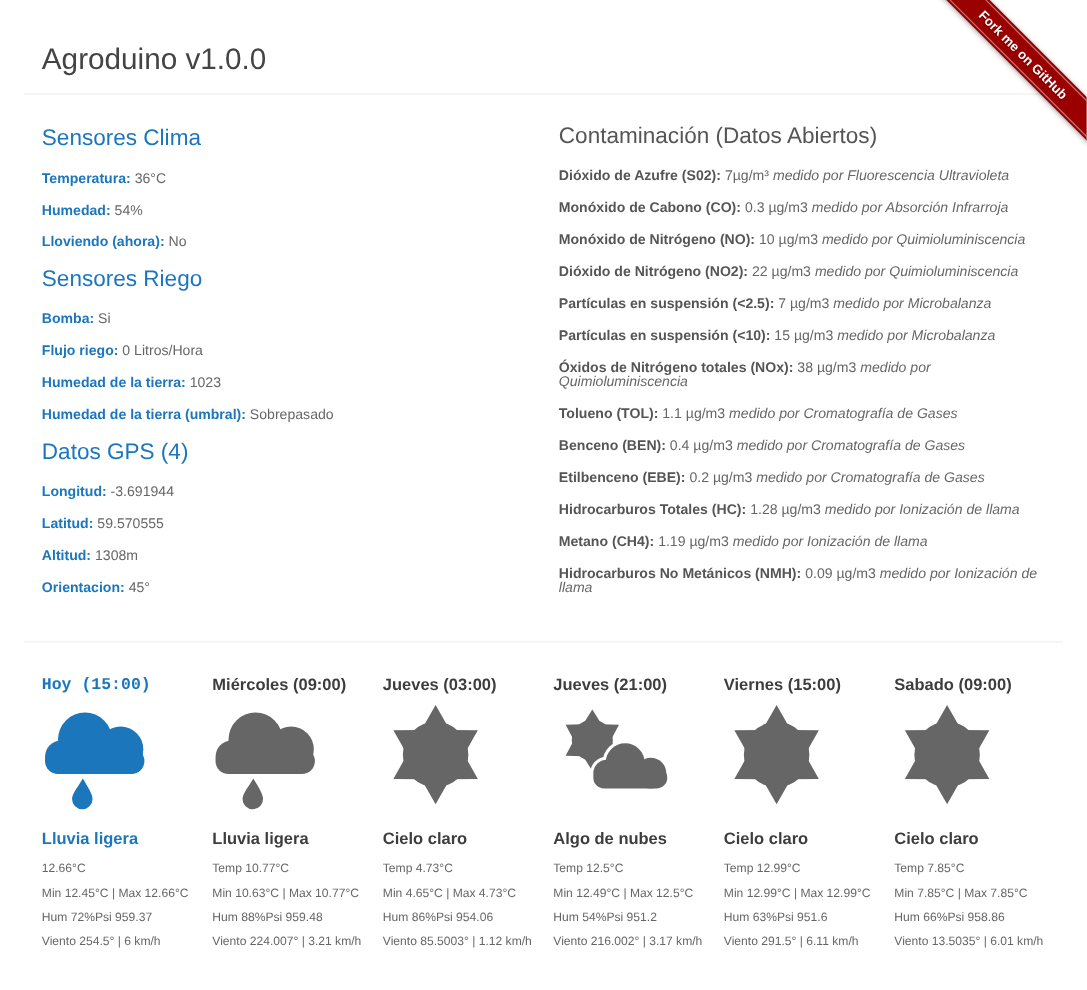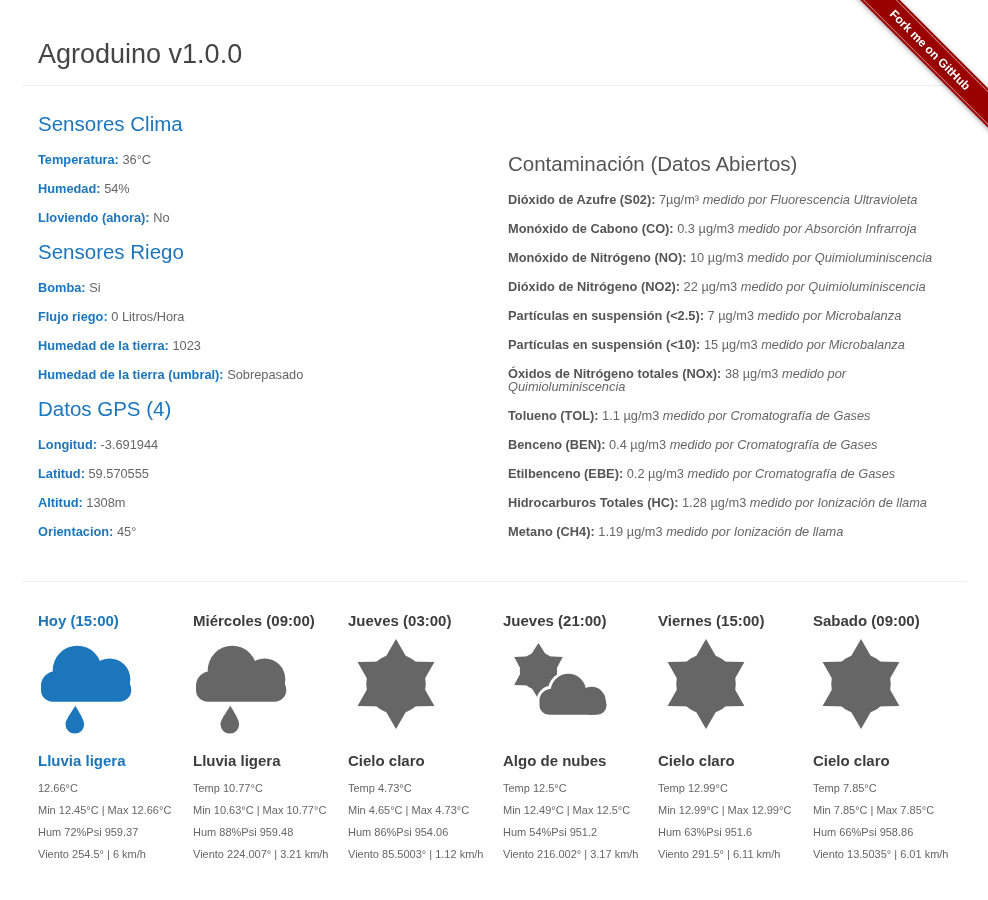"Hidrocarburos No Metánicos (NMH): 0.09" p.kv { html: none -> <p><span>Hidrocarburos No Metánicos (NMH):</span> <span>0.09 µg/m3</span> <span>medido por Ionización de llama</span></p> }
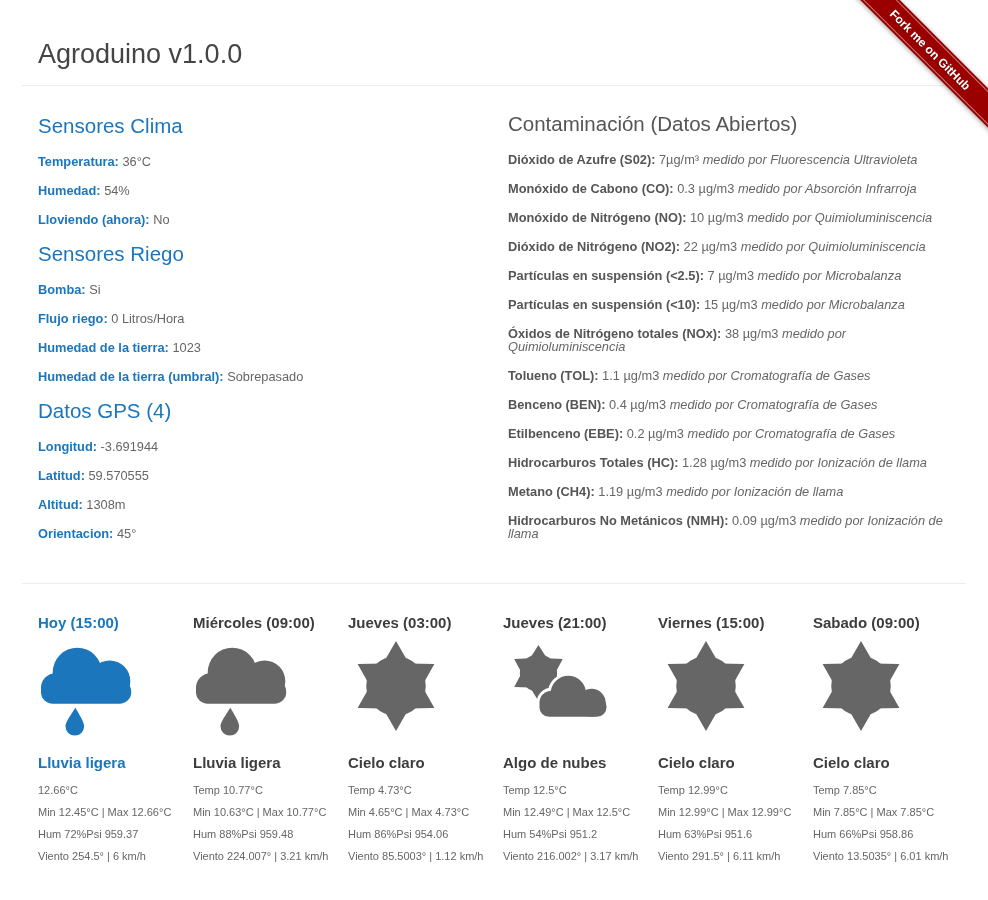"Hoy (15:00)" .card.highlight .card-day { font-family: none -> Liberation Mono, monospace }
